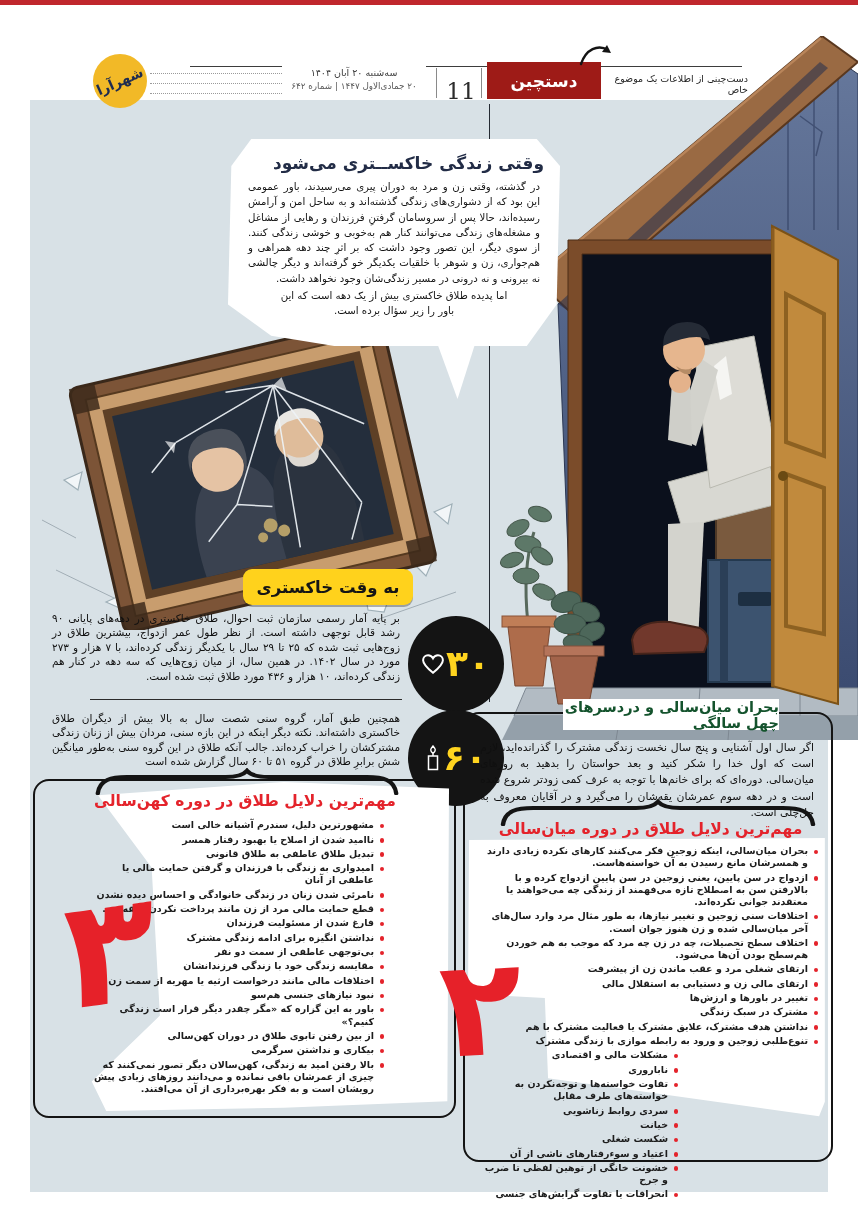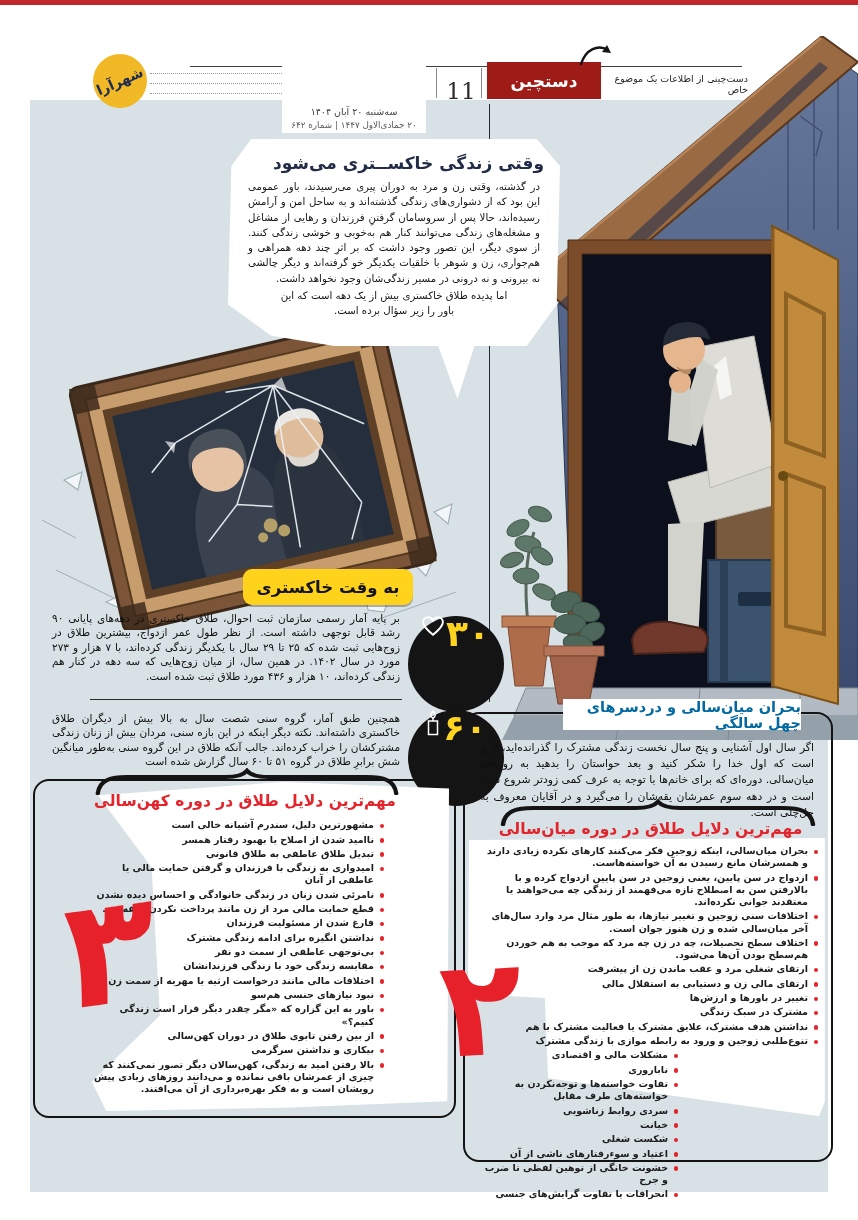"سه‌شنبه ۲۰ آبان ۱۴۰۴" .date1 { margin-top: 39px -> none }
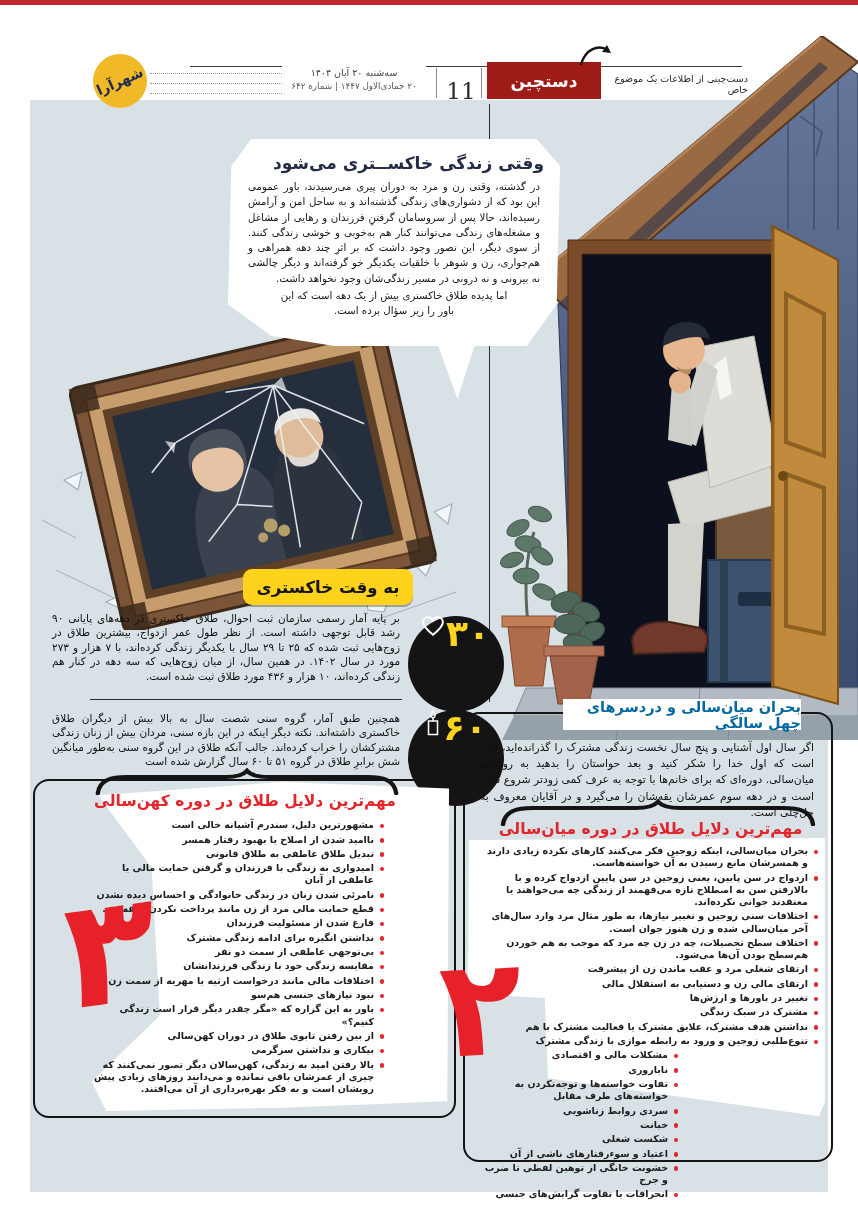"۳۰" .stat-circle { align-items: flex-start -> center }
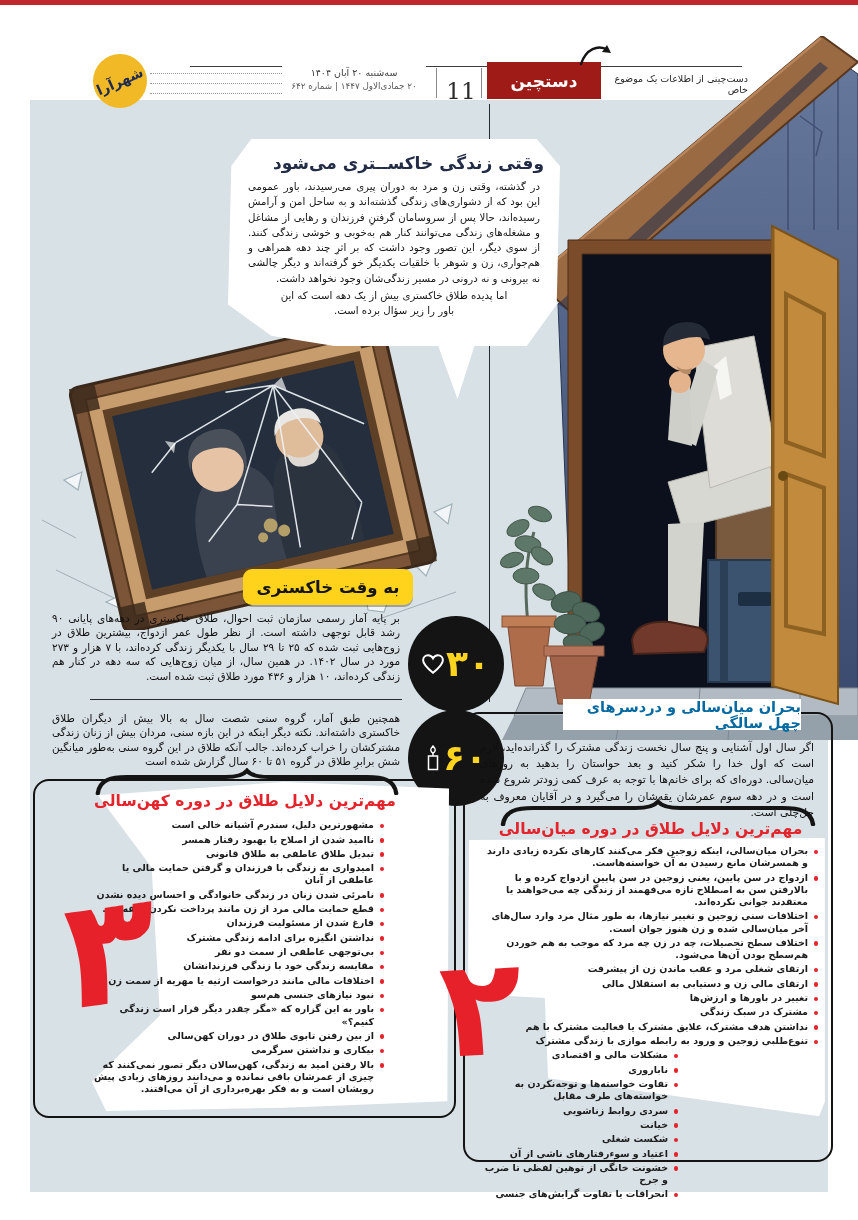"بحران میان‌سالی و دردسرهای چهل" .label-band { color: #0369a1 -> #14532d; padding-left: 22px -> none }
